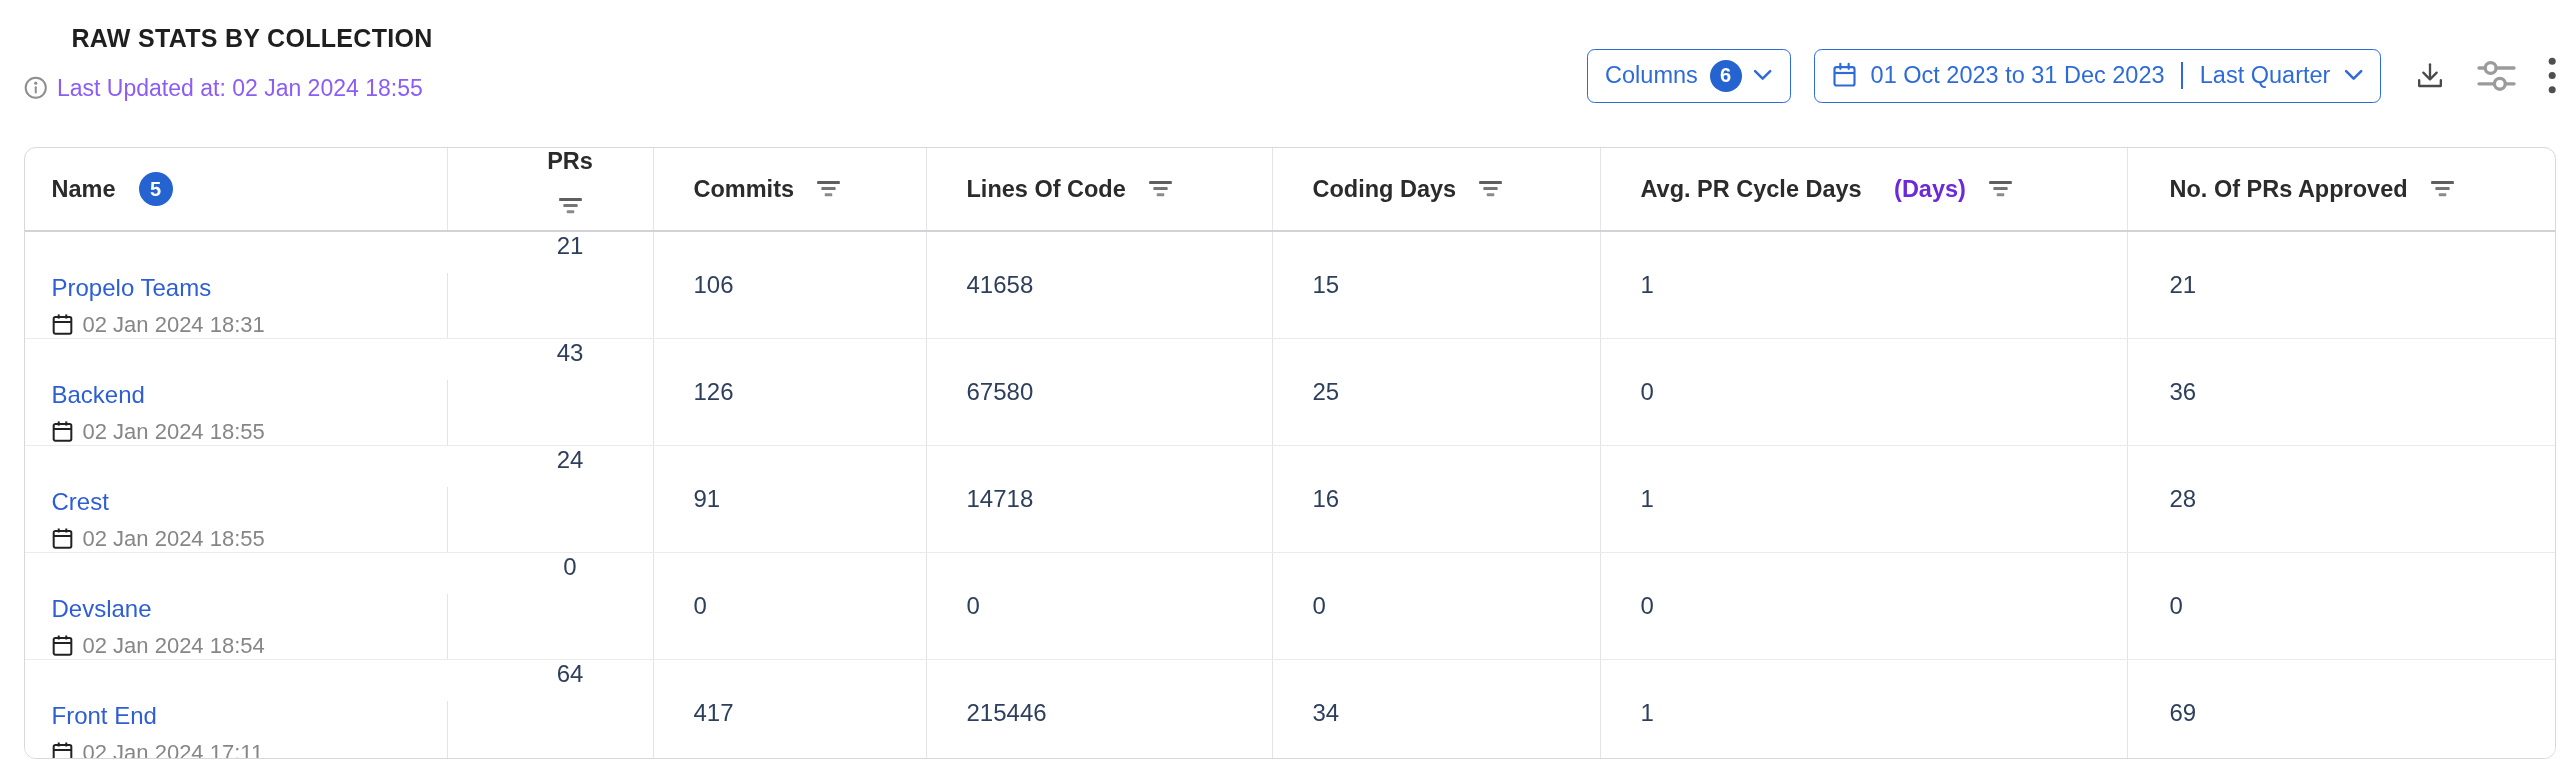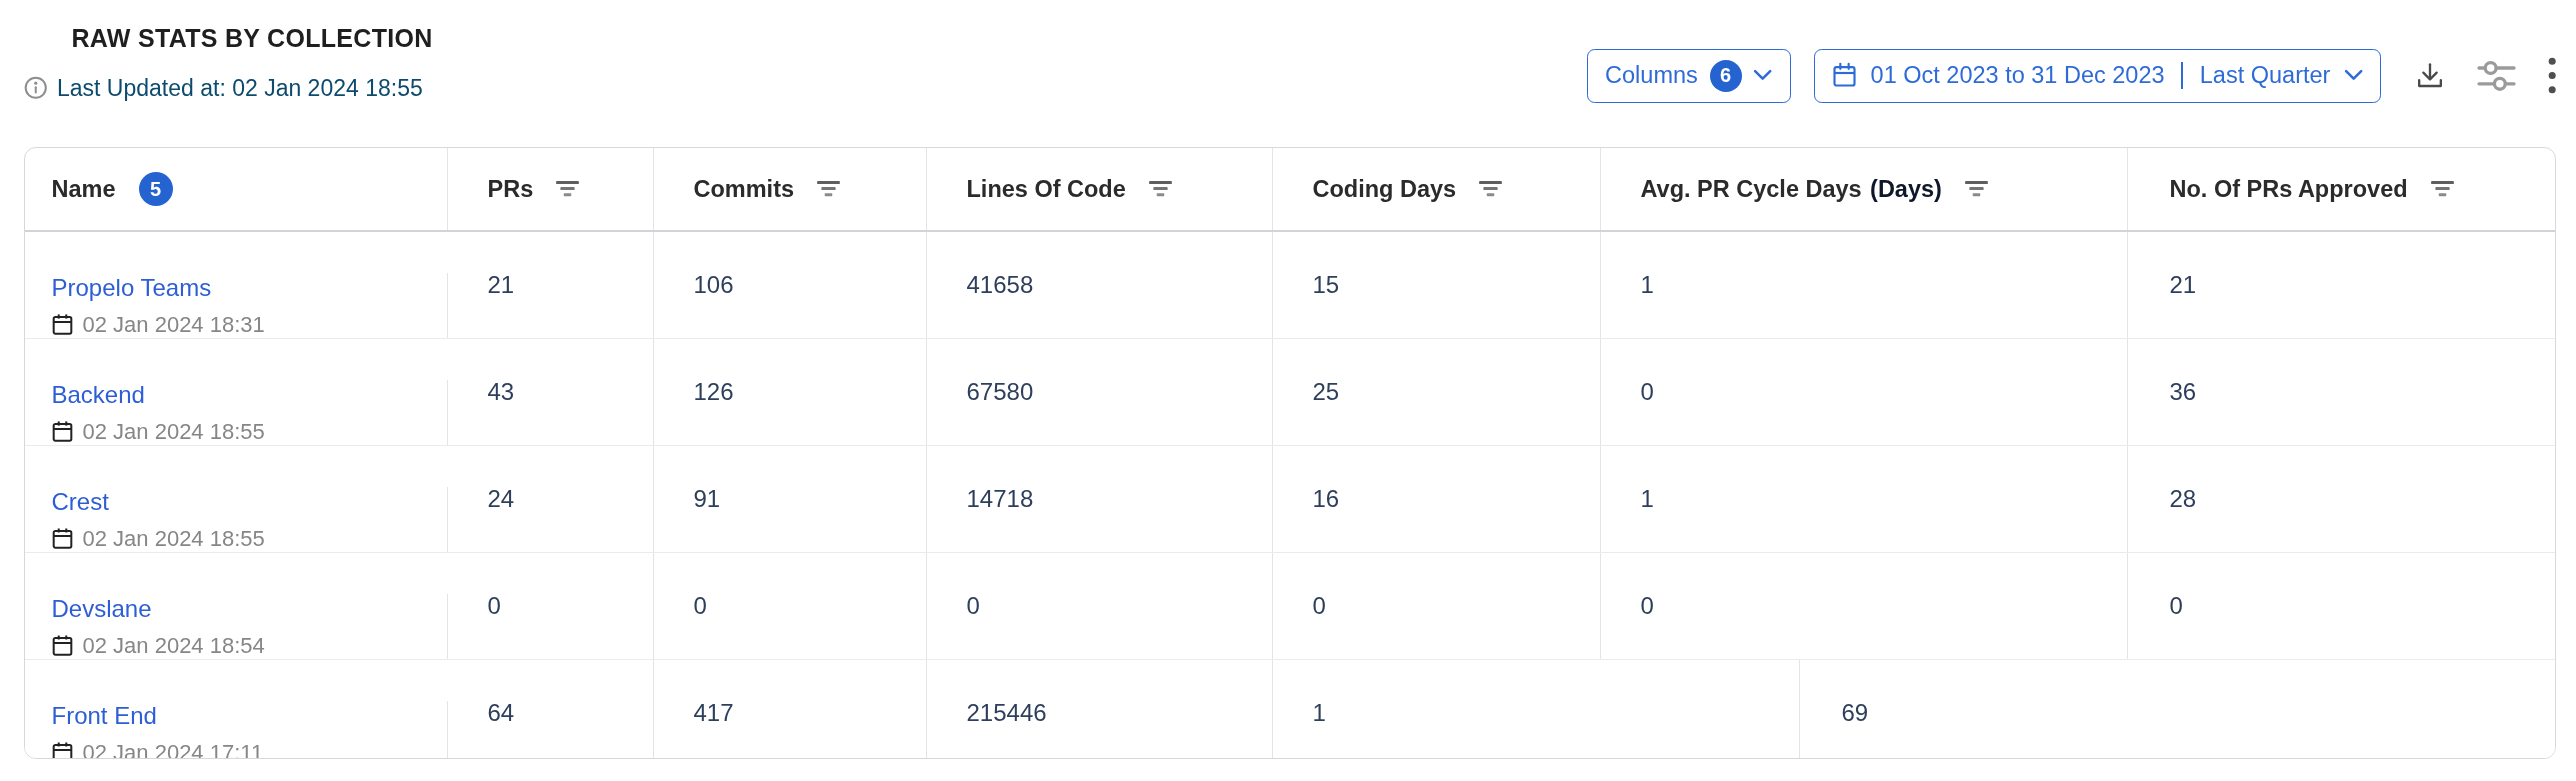"Last Updated at: 02 Jan" .updated-line { color: #0c4a6e -> #8b5cf6 }
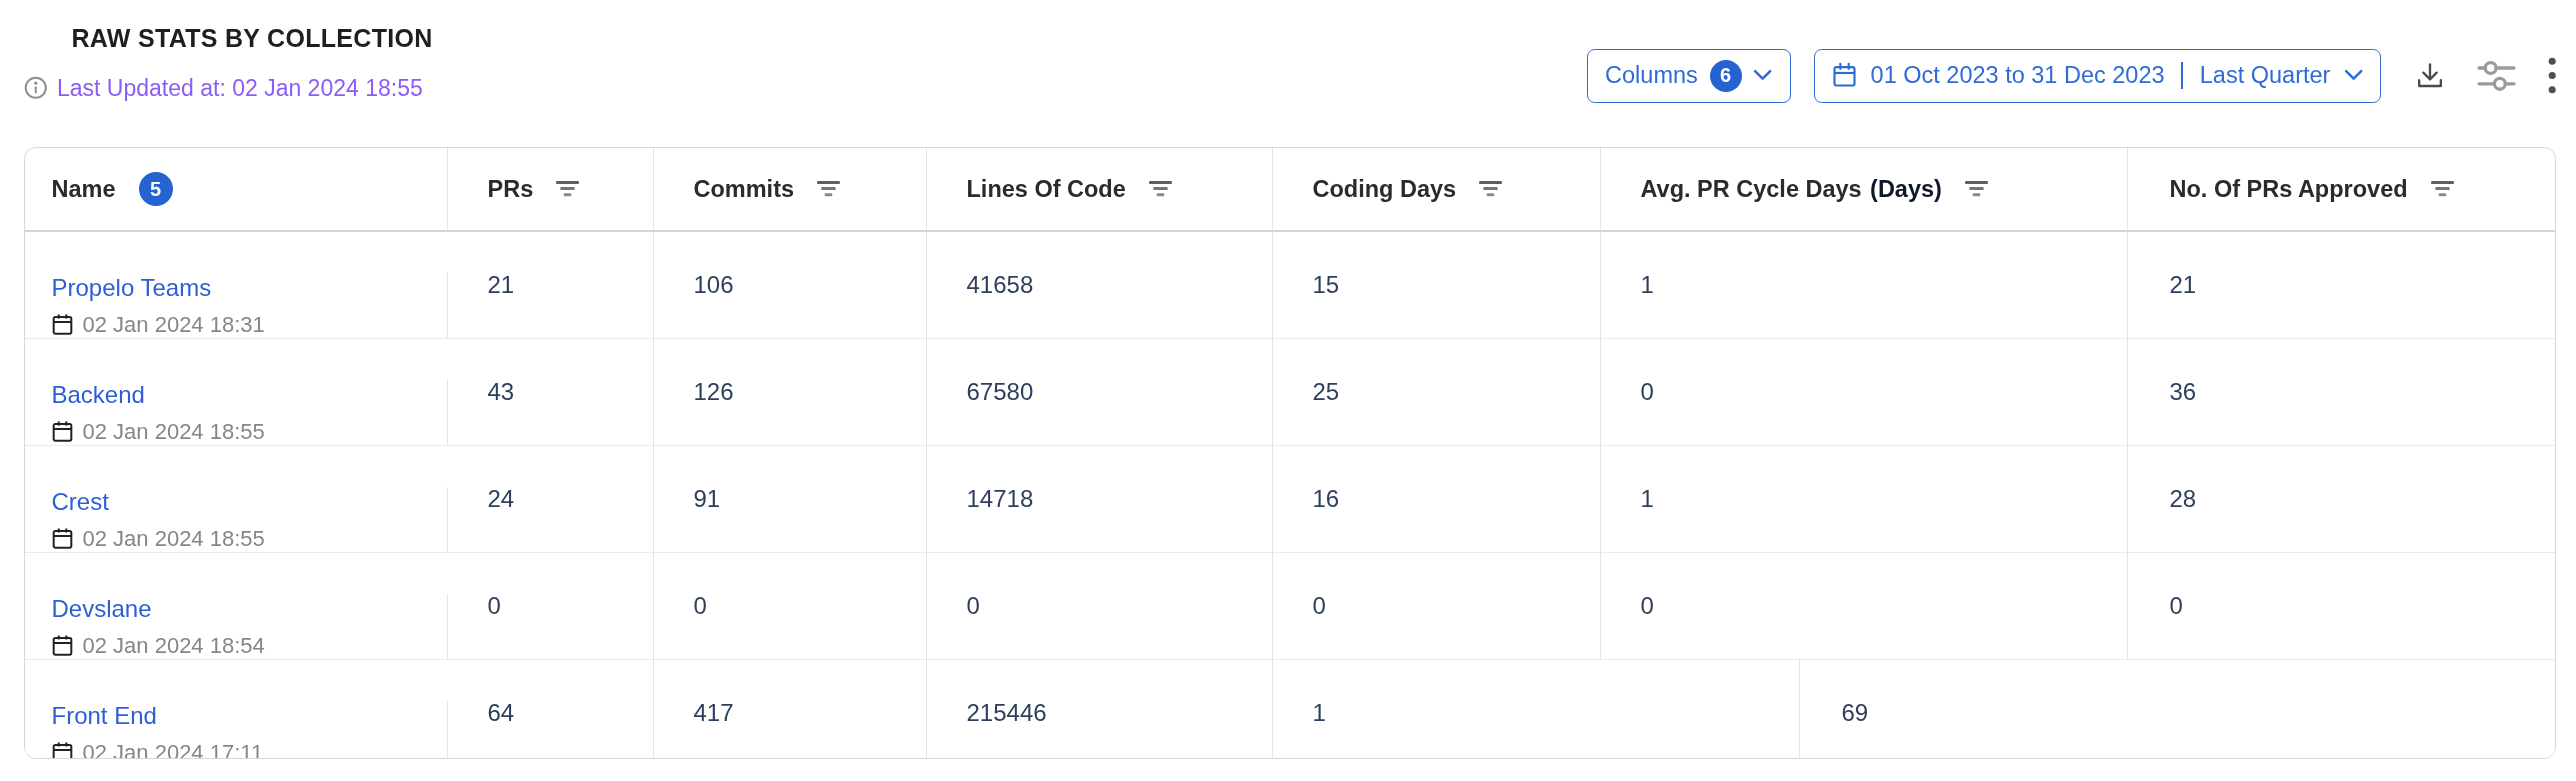"PRs" .col-prs { flex-direction: none -> column }
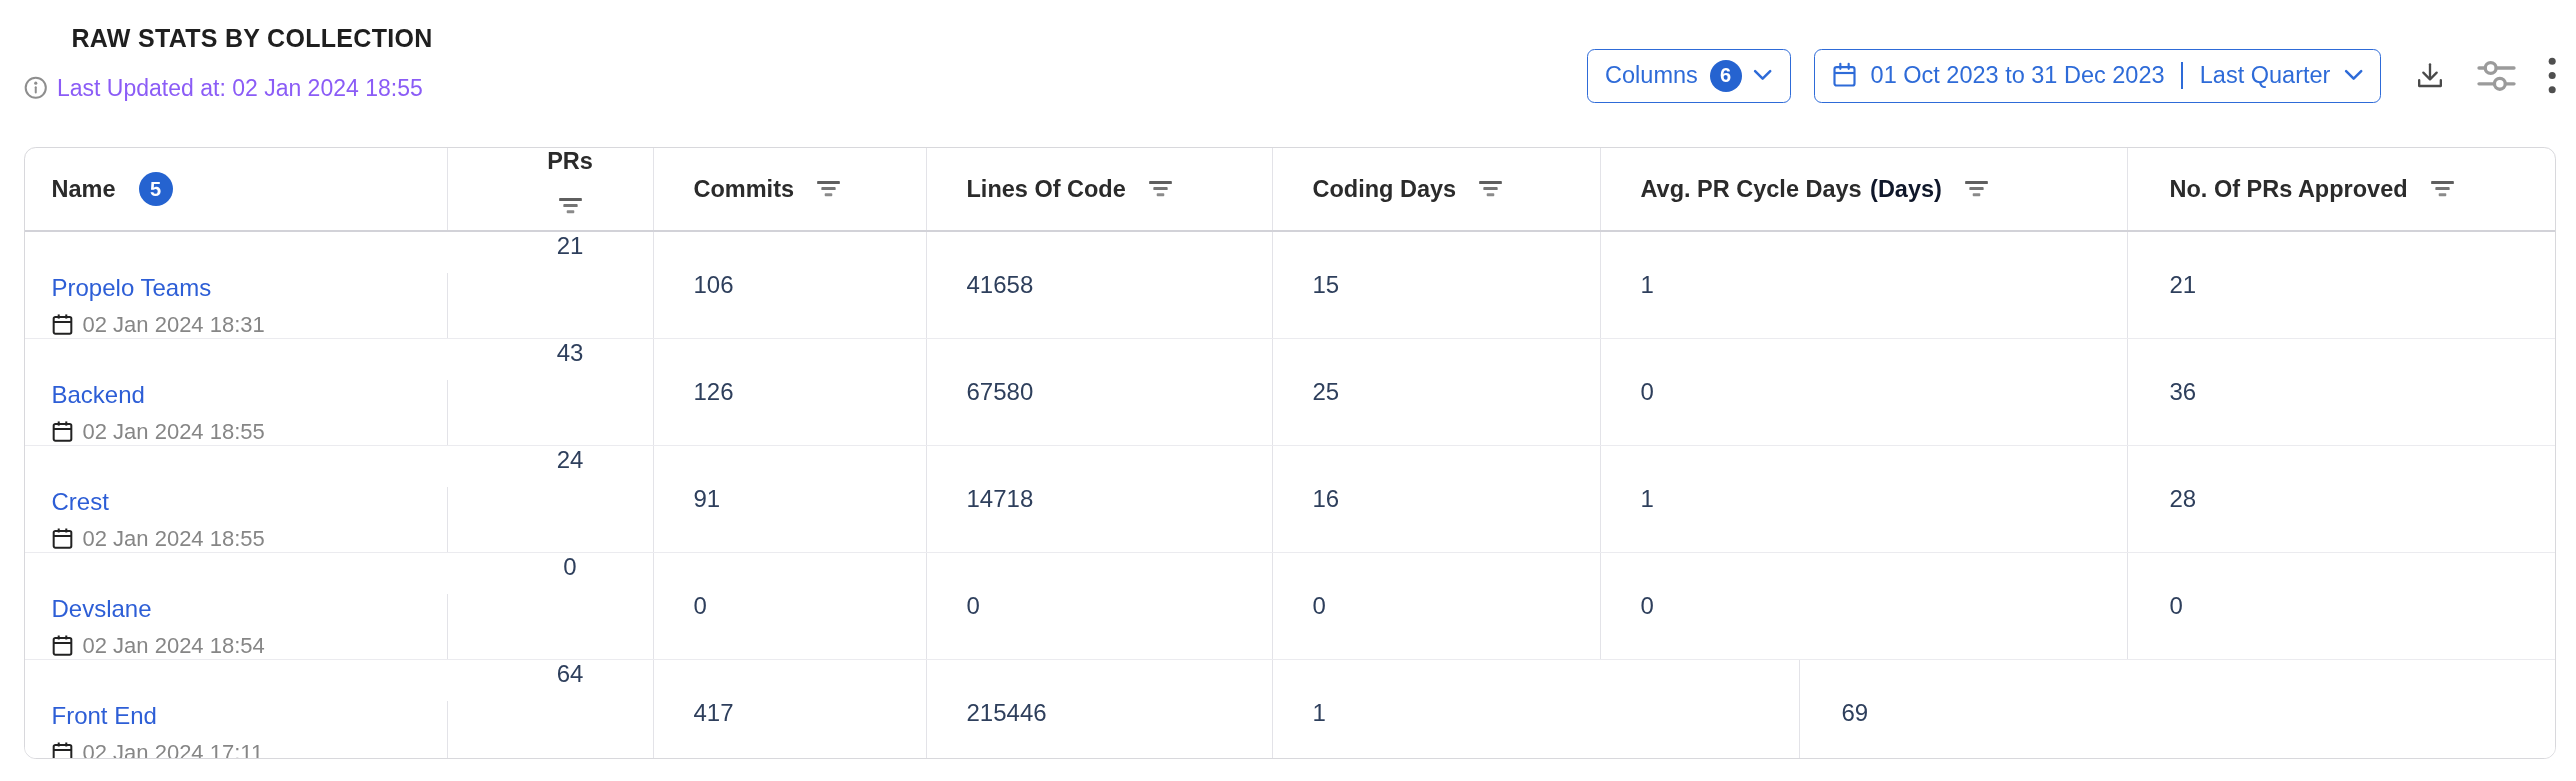"(Days)" .th-suffix { color: #0f172a -> #6d28d9; margin-left: none -> 24px }
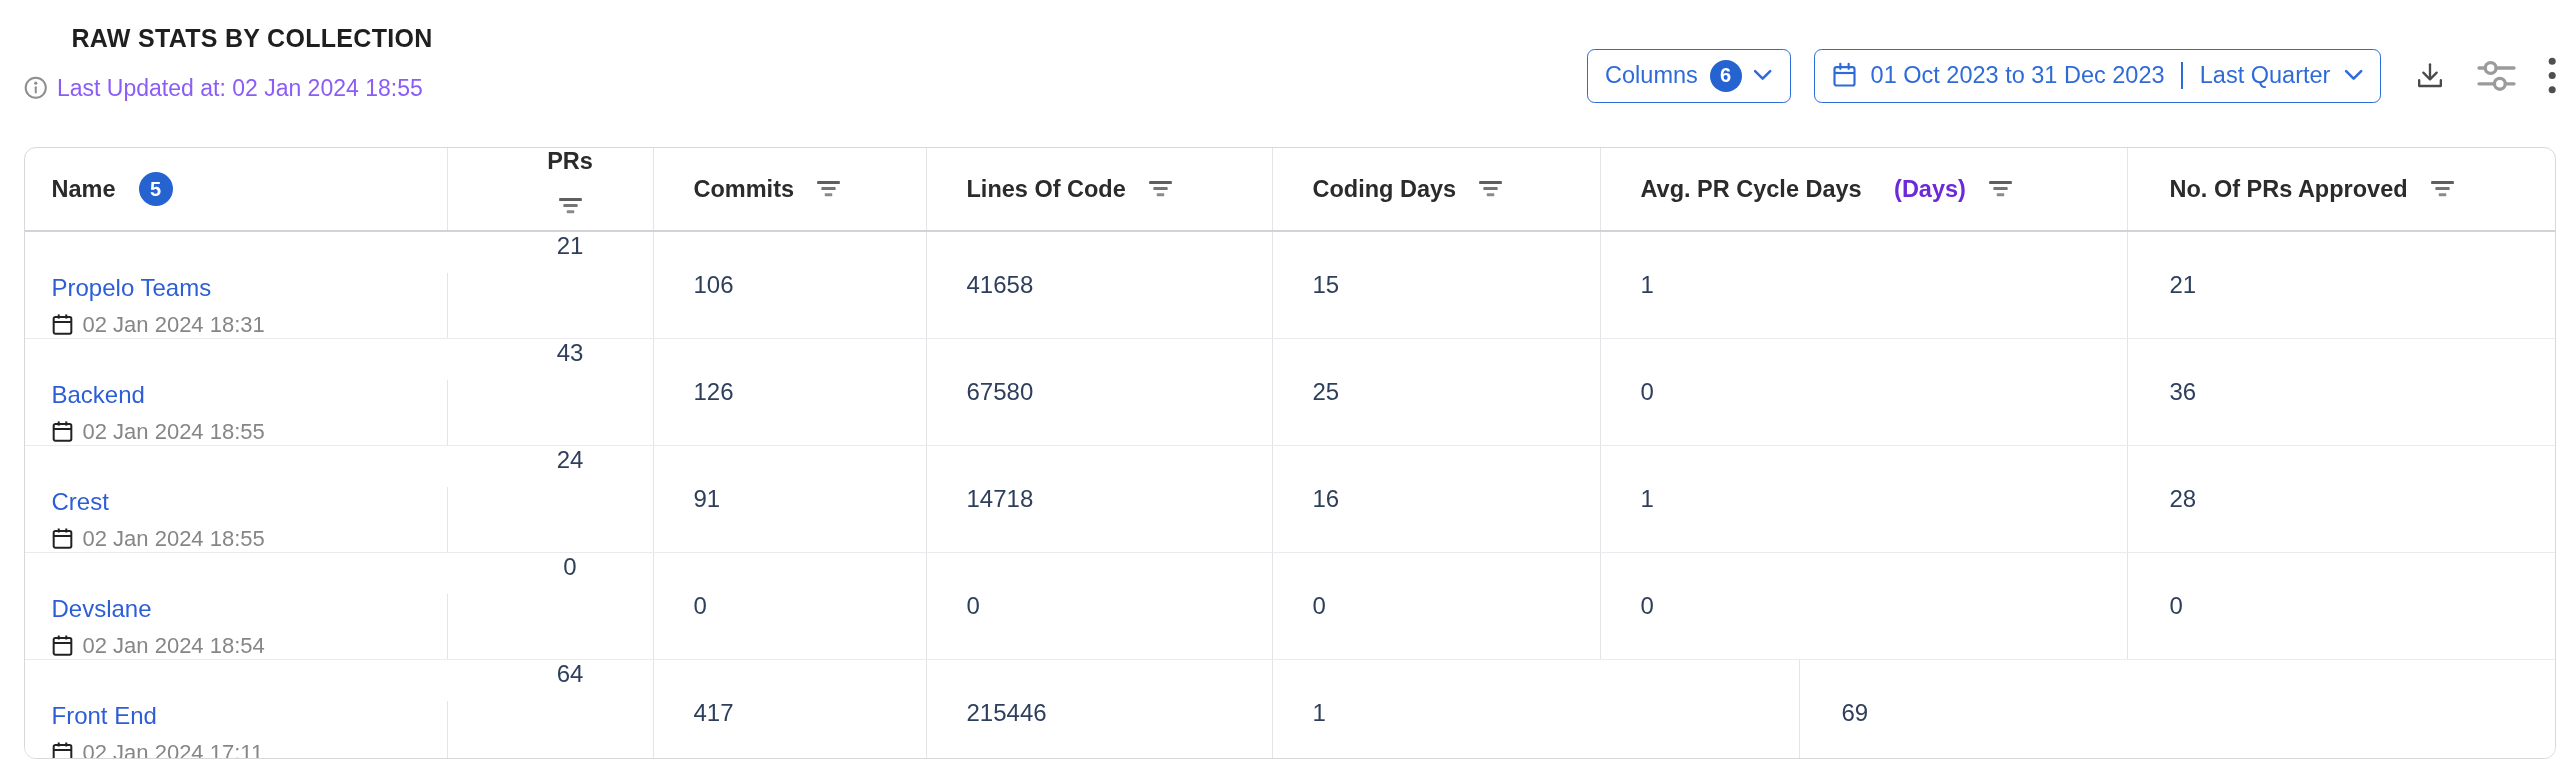"34" div.td { html: none -> <div>34</div> }
